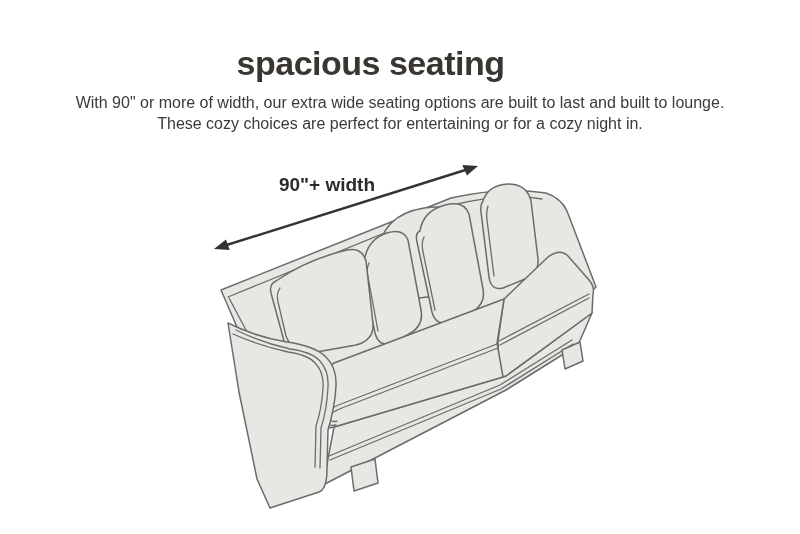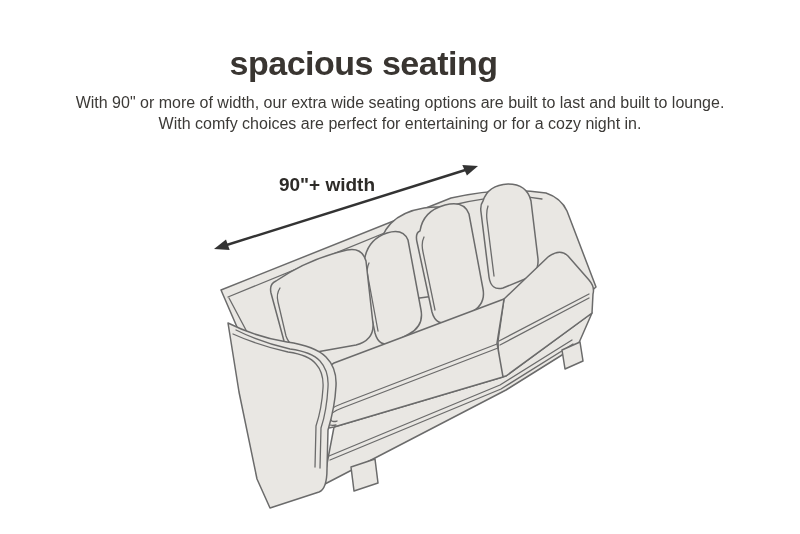"spacious seating" .title { left: 9px -> 16px }
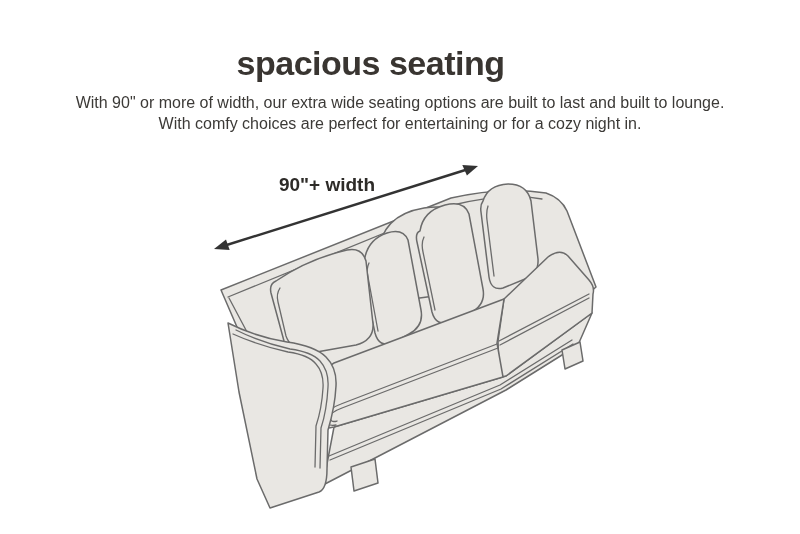"With comfy choices are perfect" span { text: With comfy -> These cozy }
